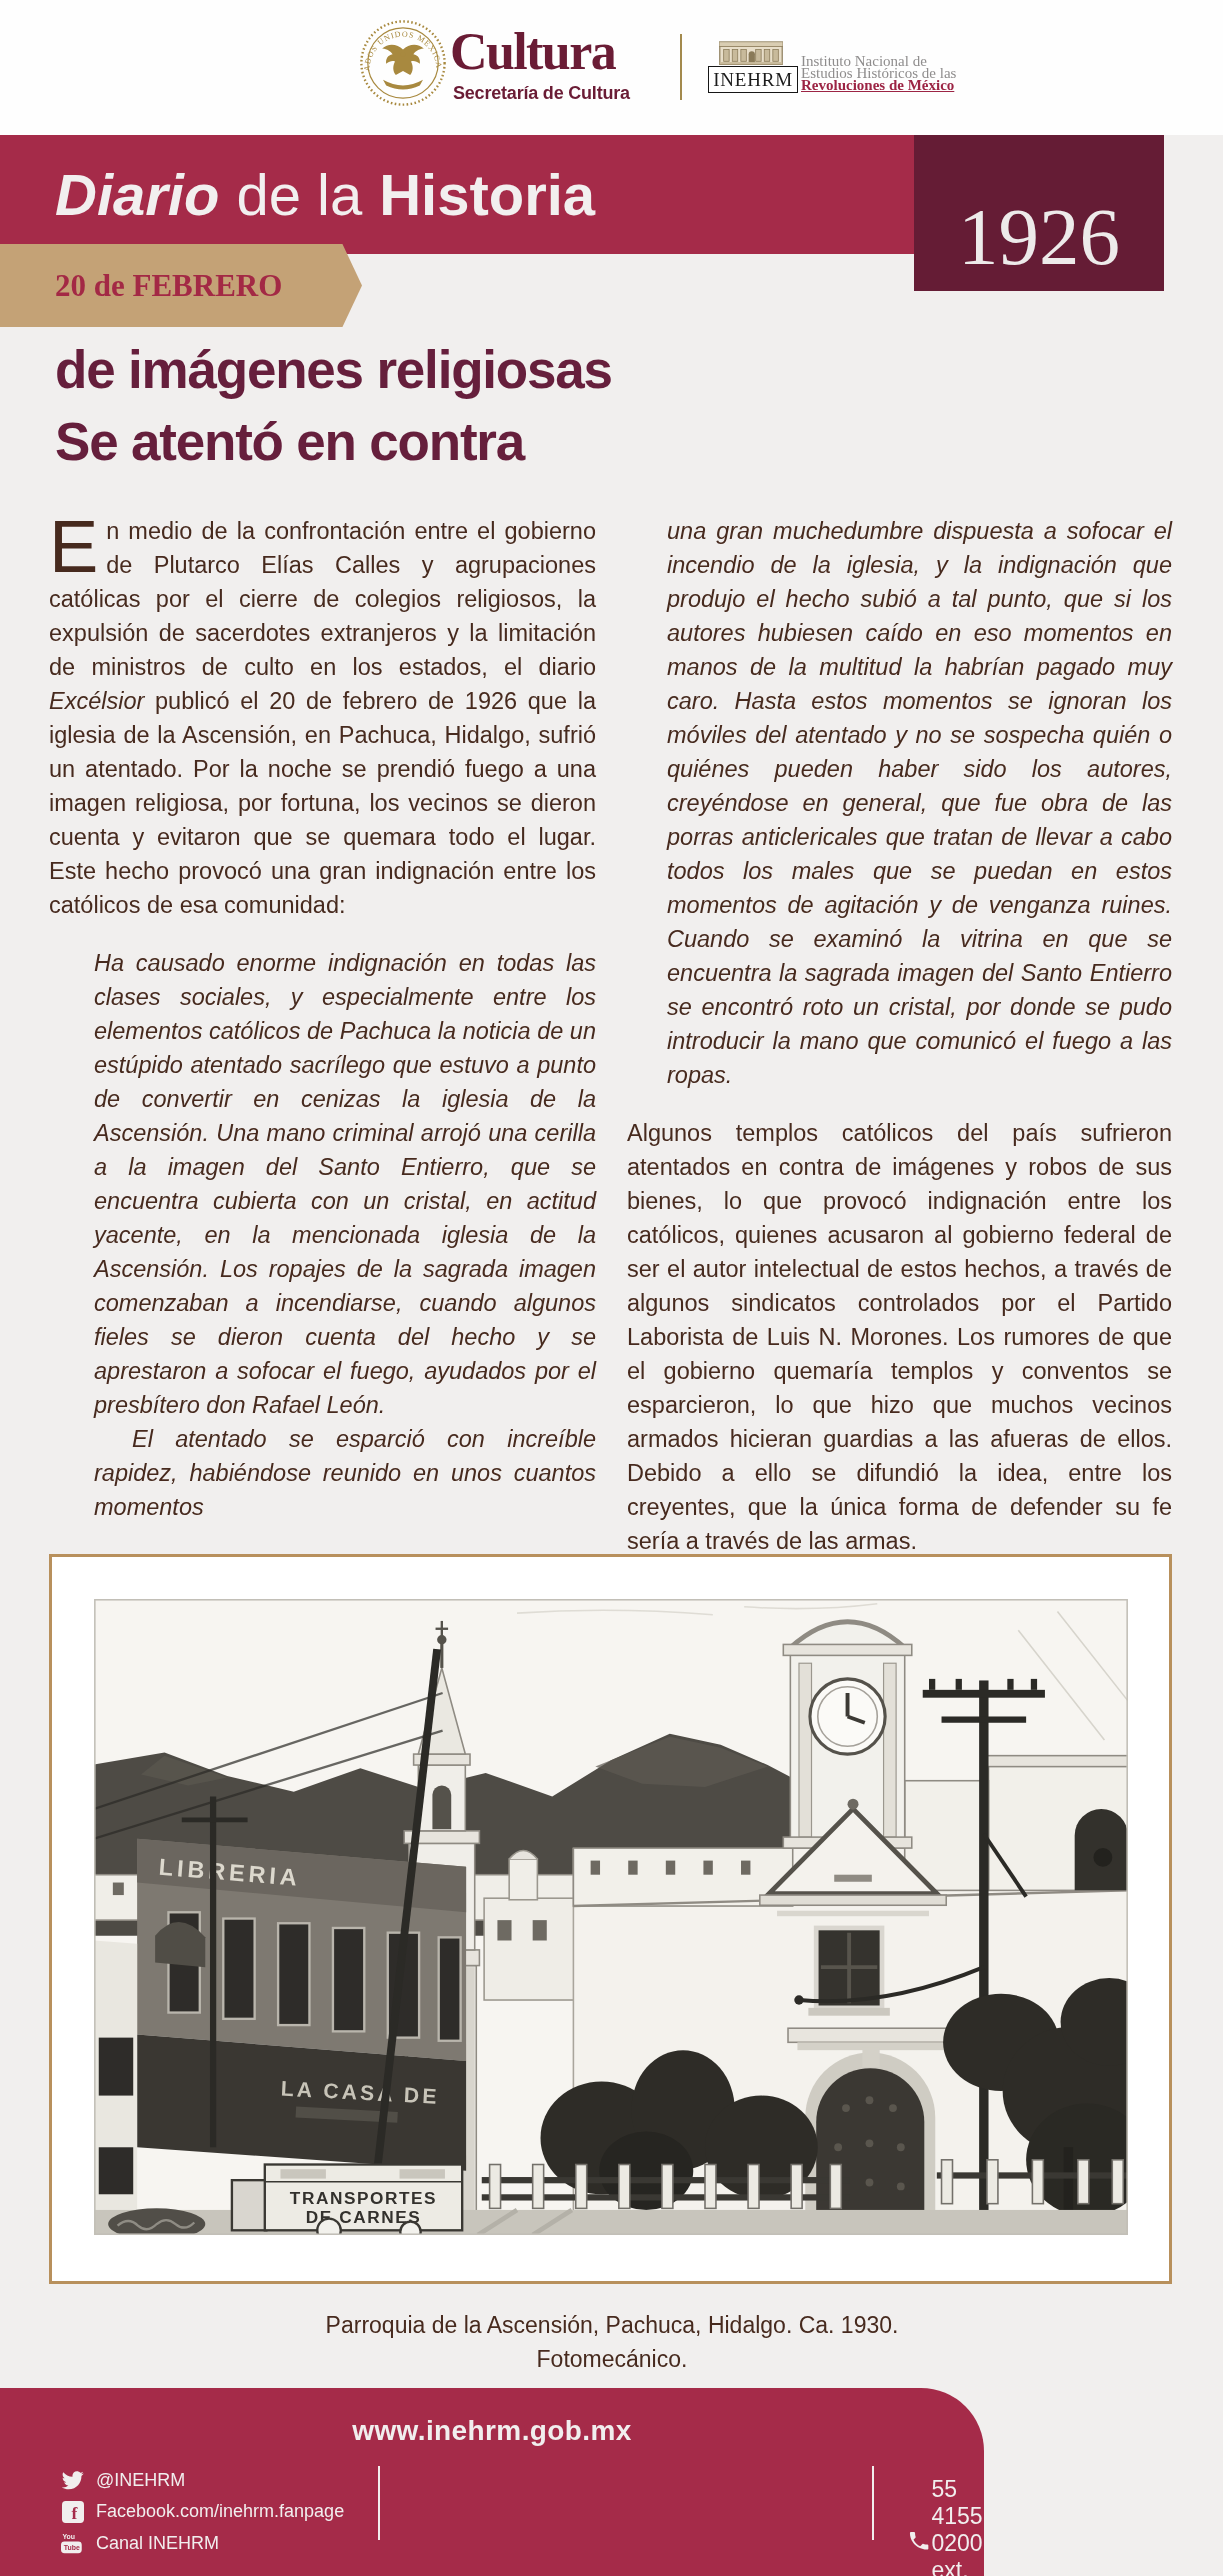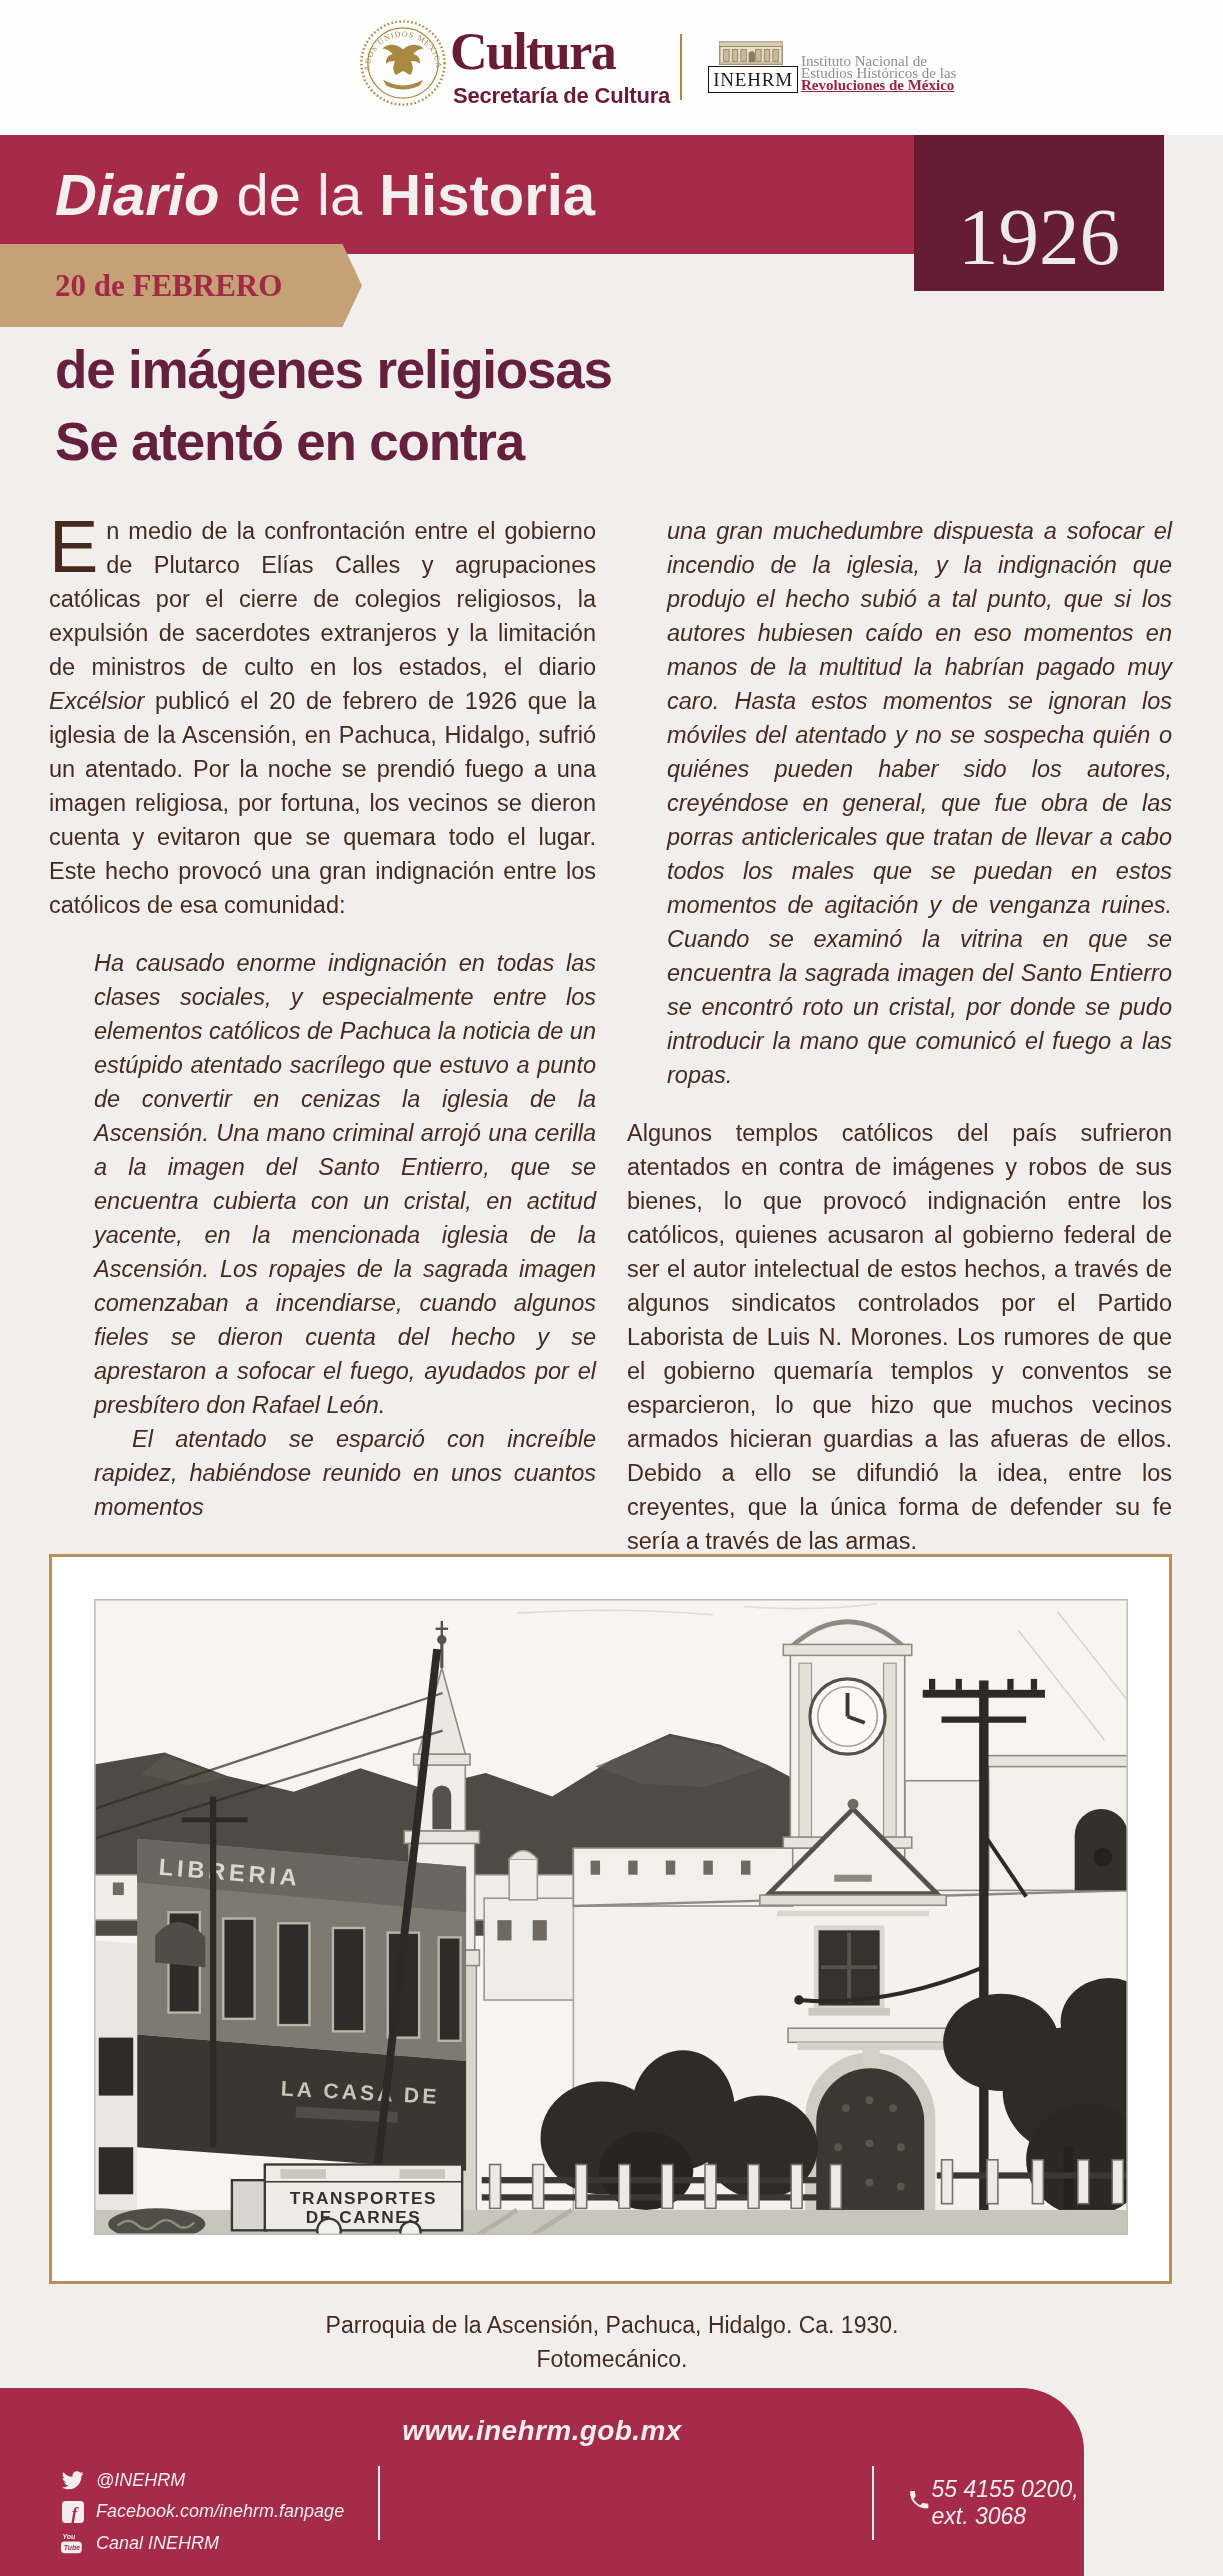"Secretaría de Cultura" .brand-sub { font-size: 22px -> 18px }
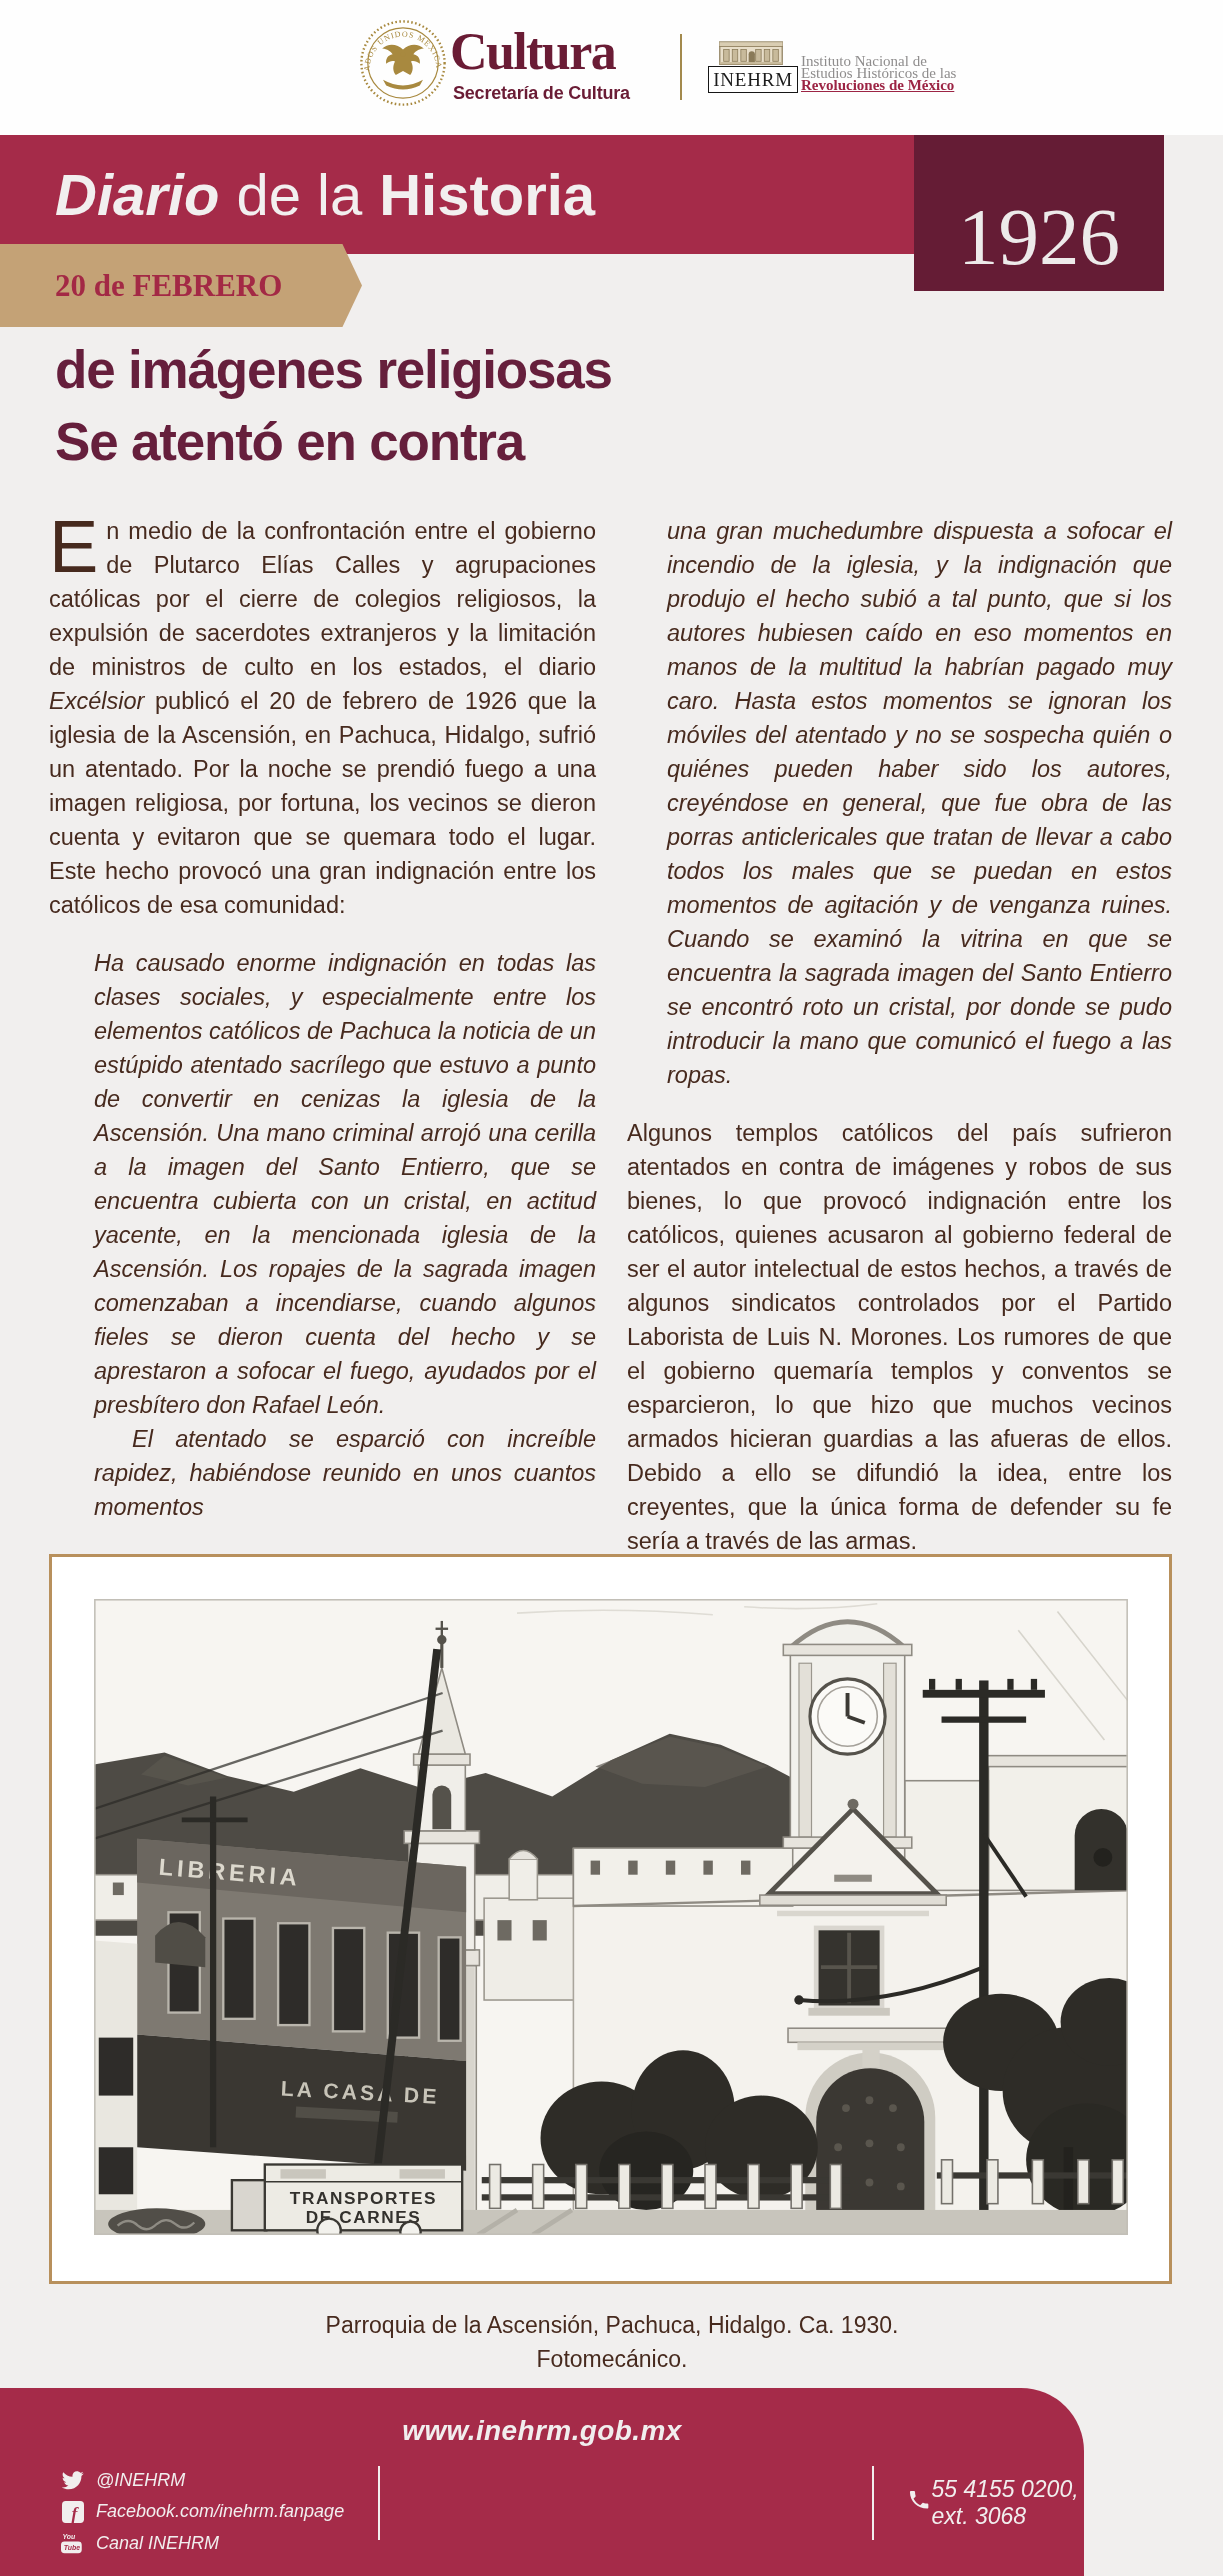"www.inehrm.gob.mx" .footer { font-style: italic -> none; width: 1084px -> 984px }
